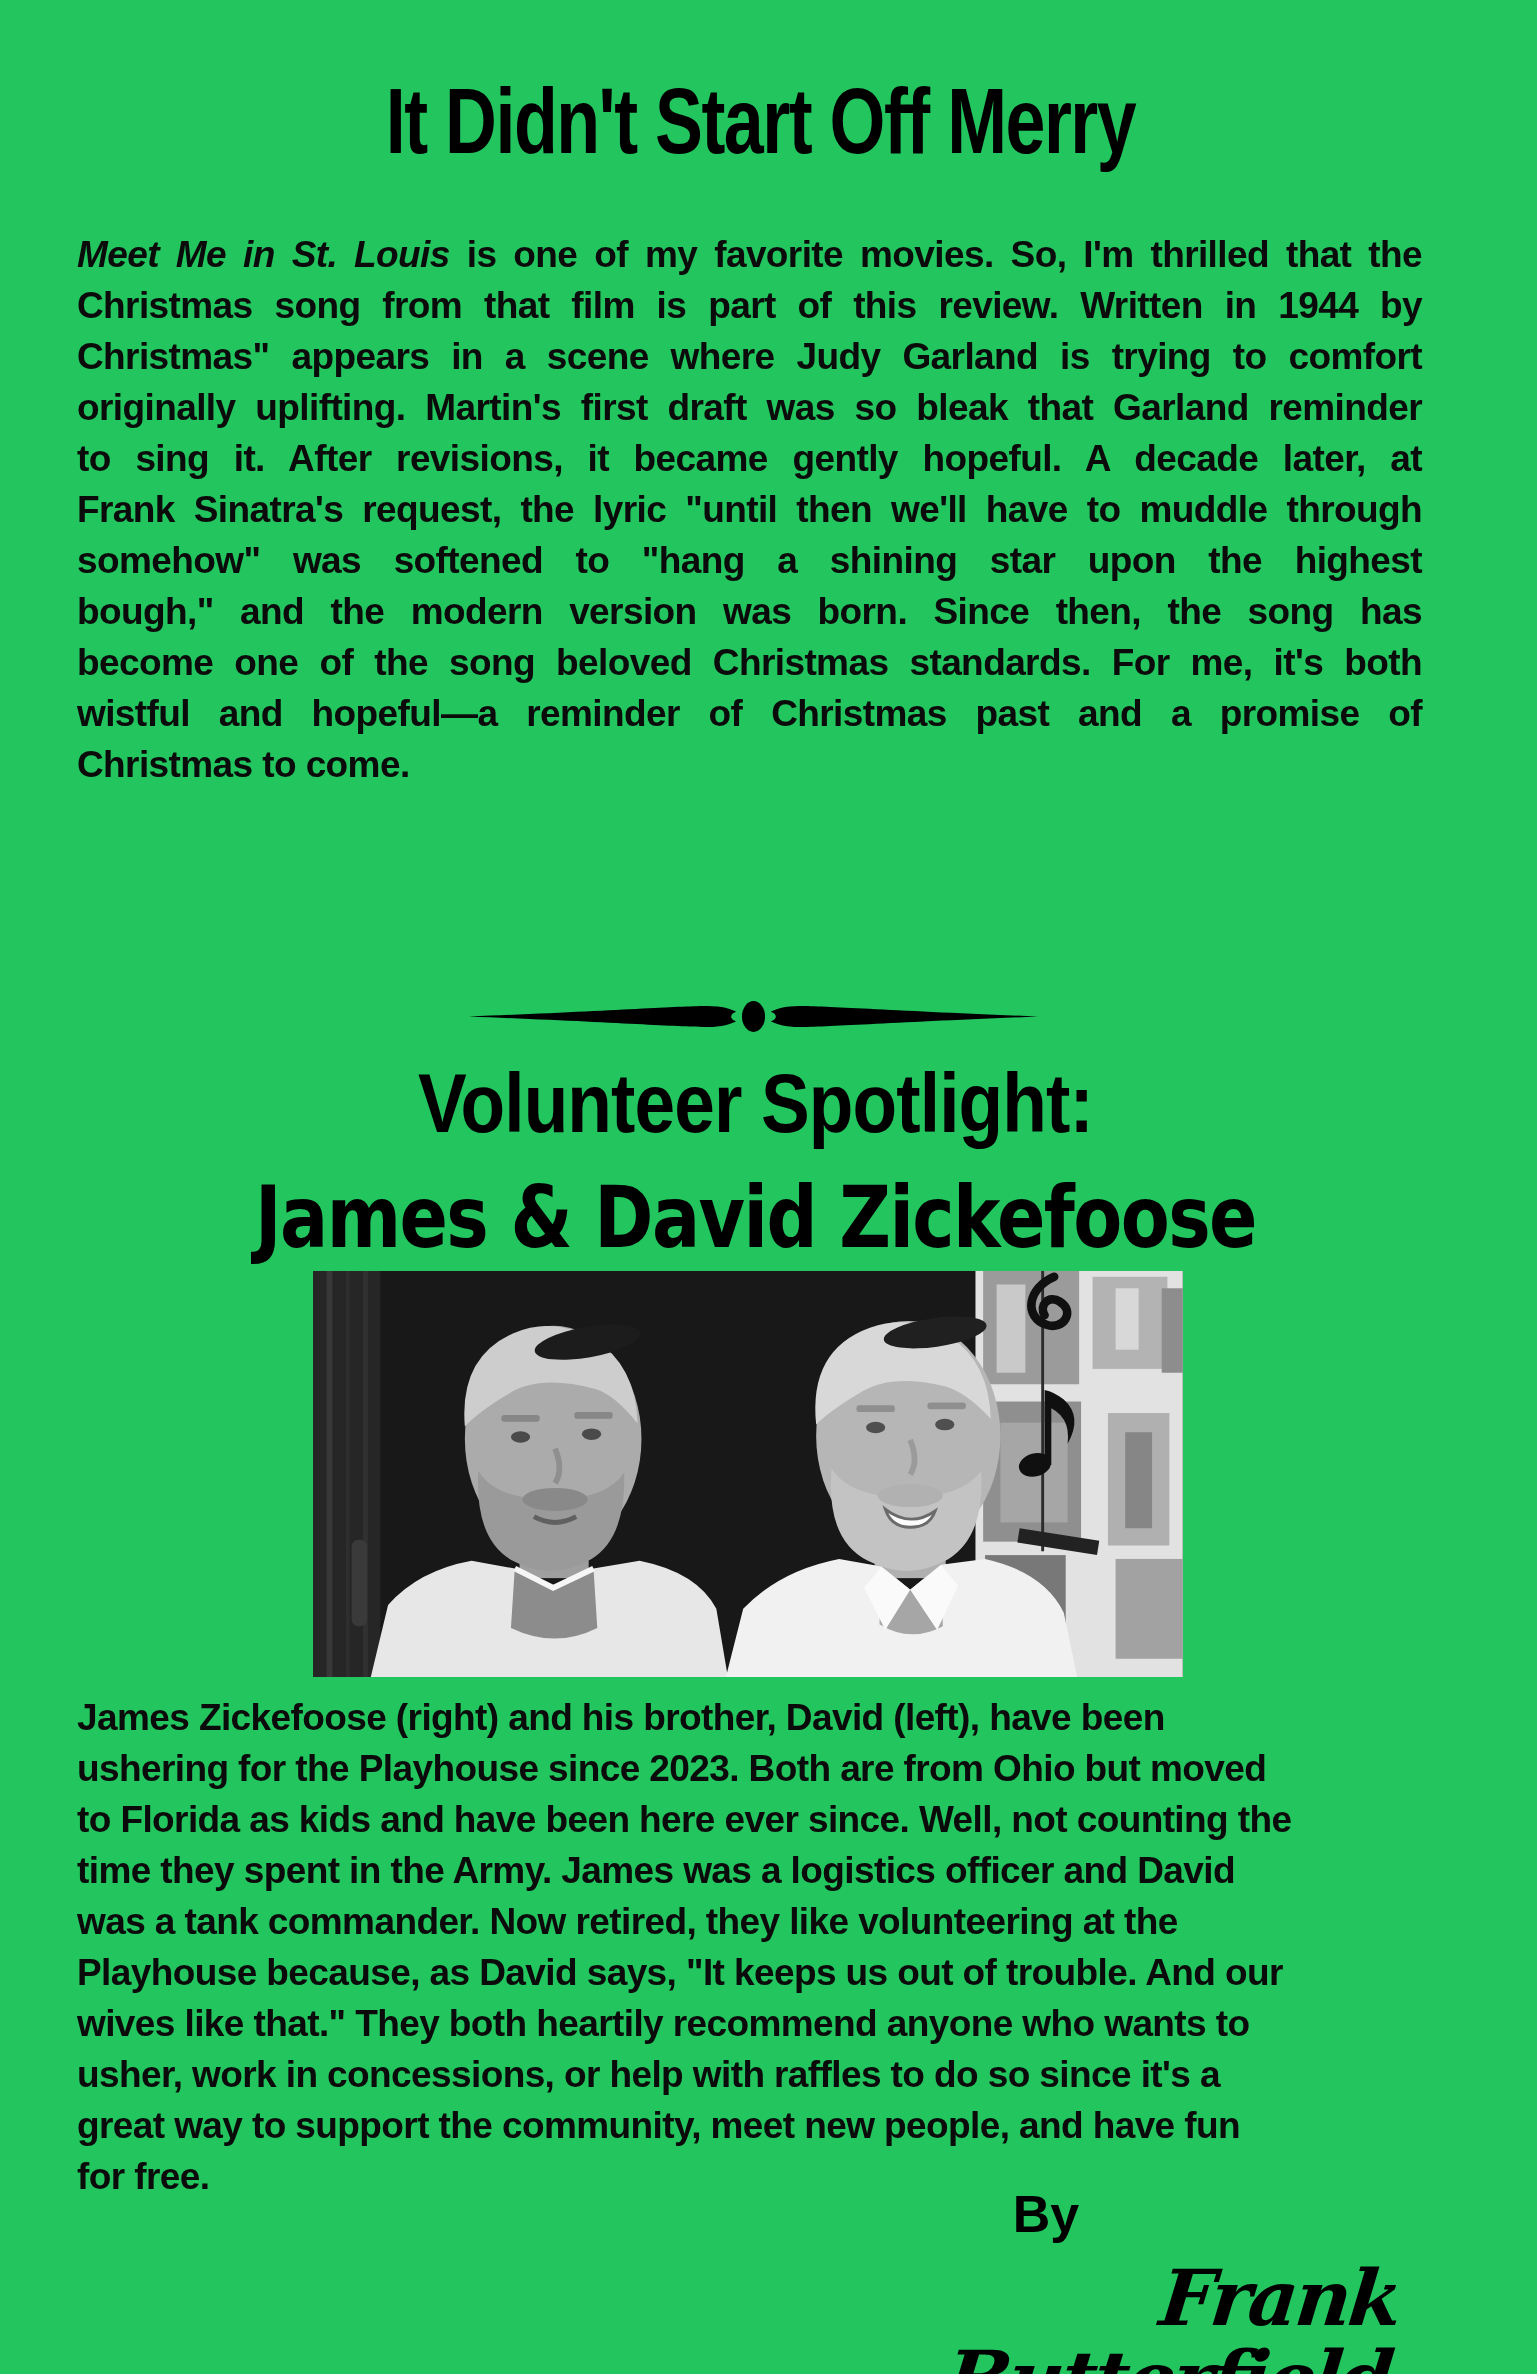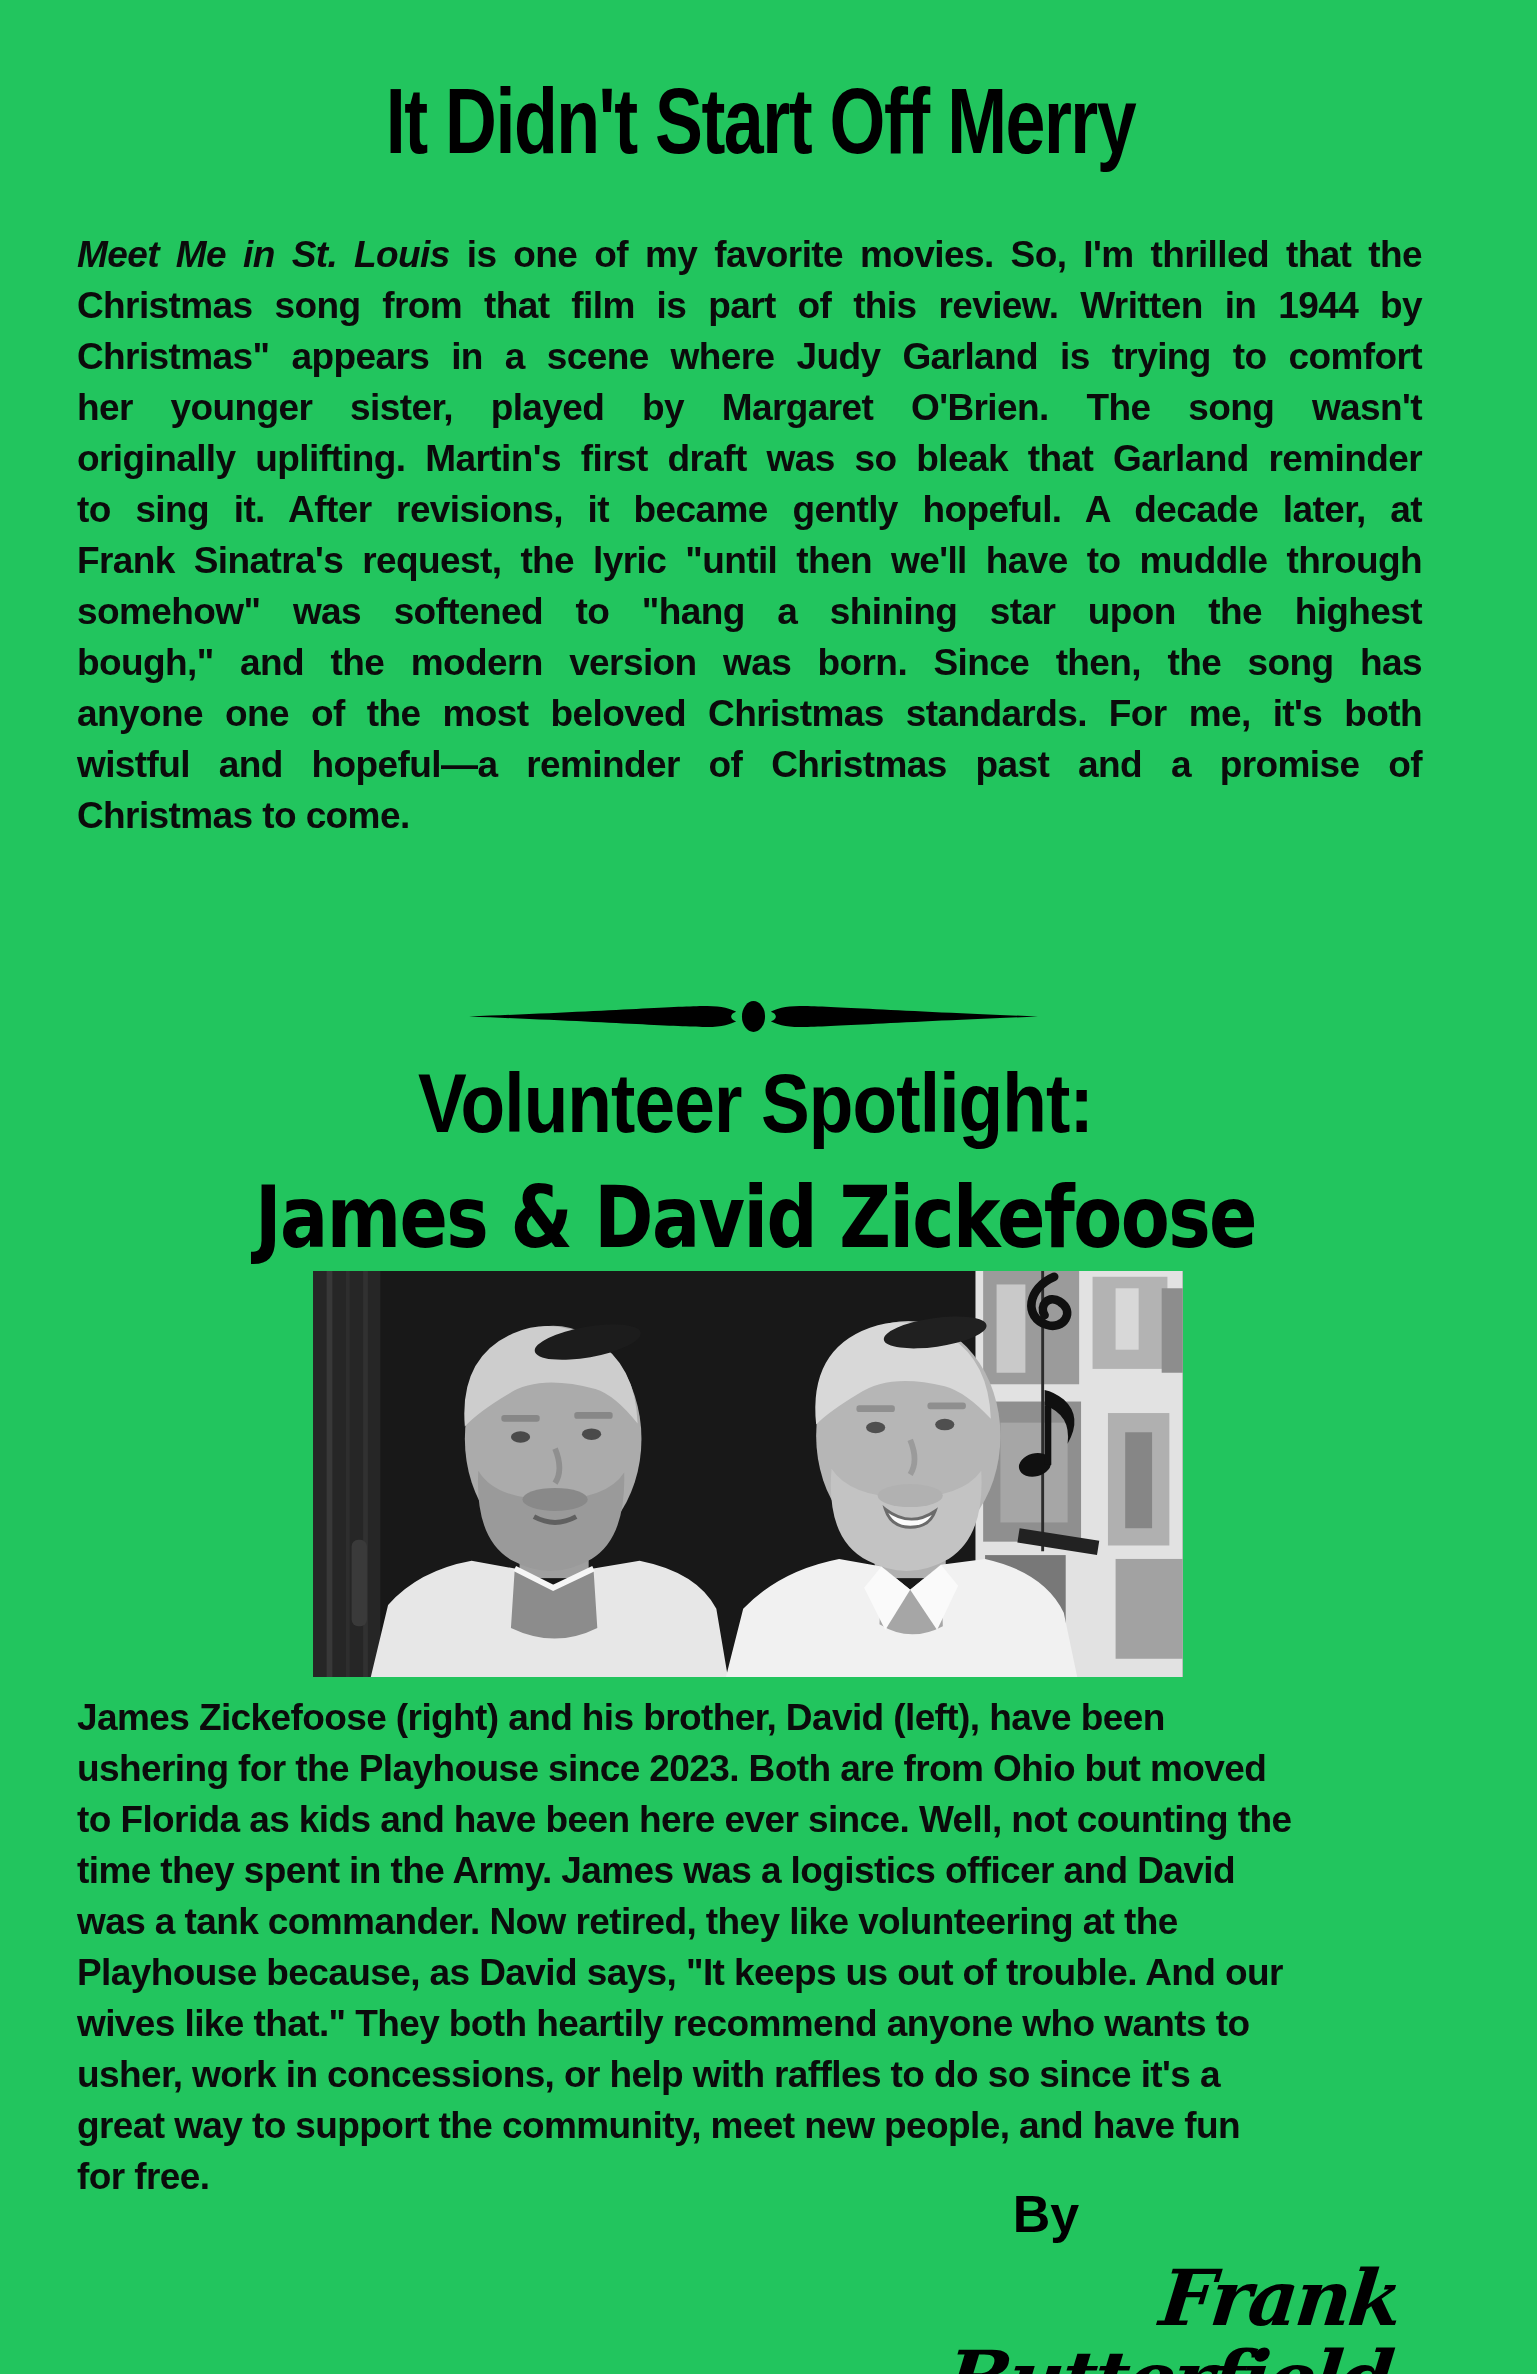"her younger sister, played by" div.line { html: <div>her younger sister, played by Margaret O'Brien. The song wasn't</div> -> none }
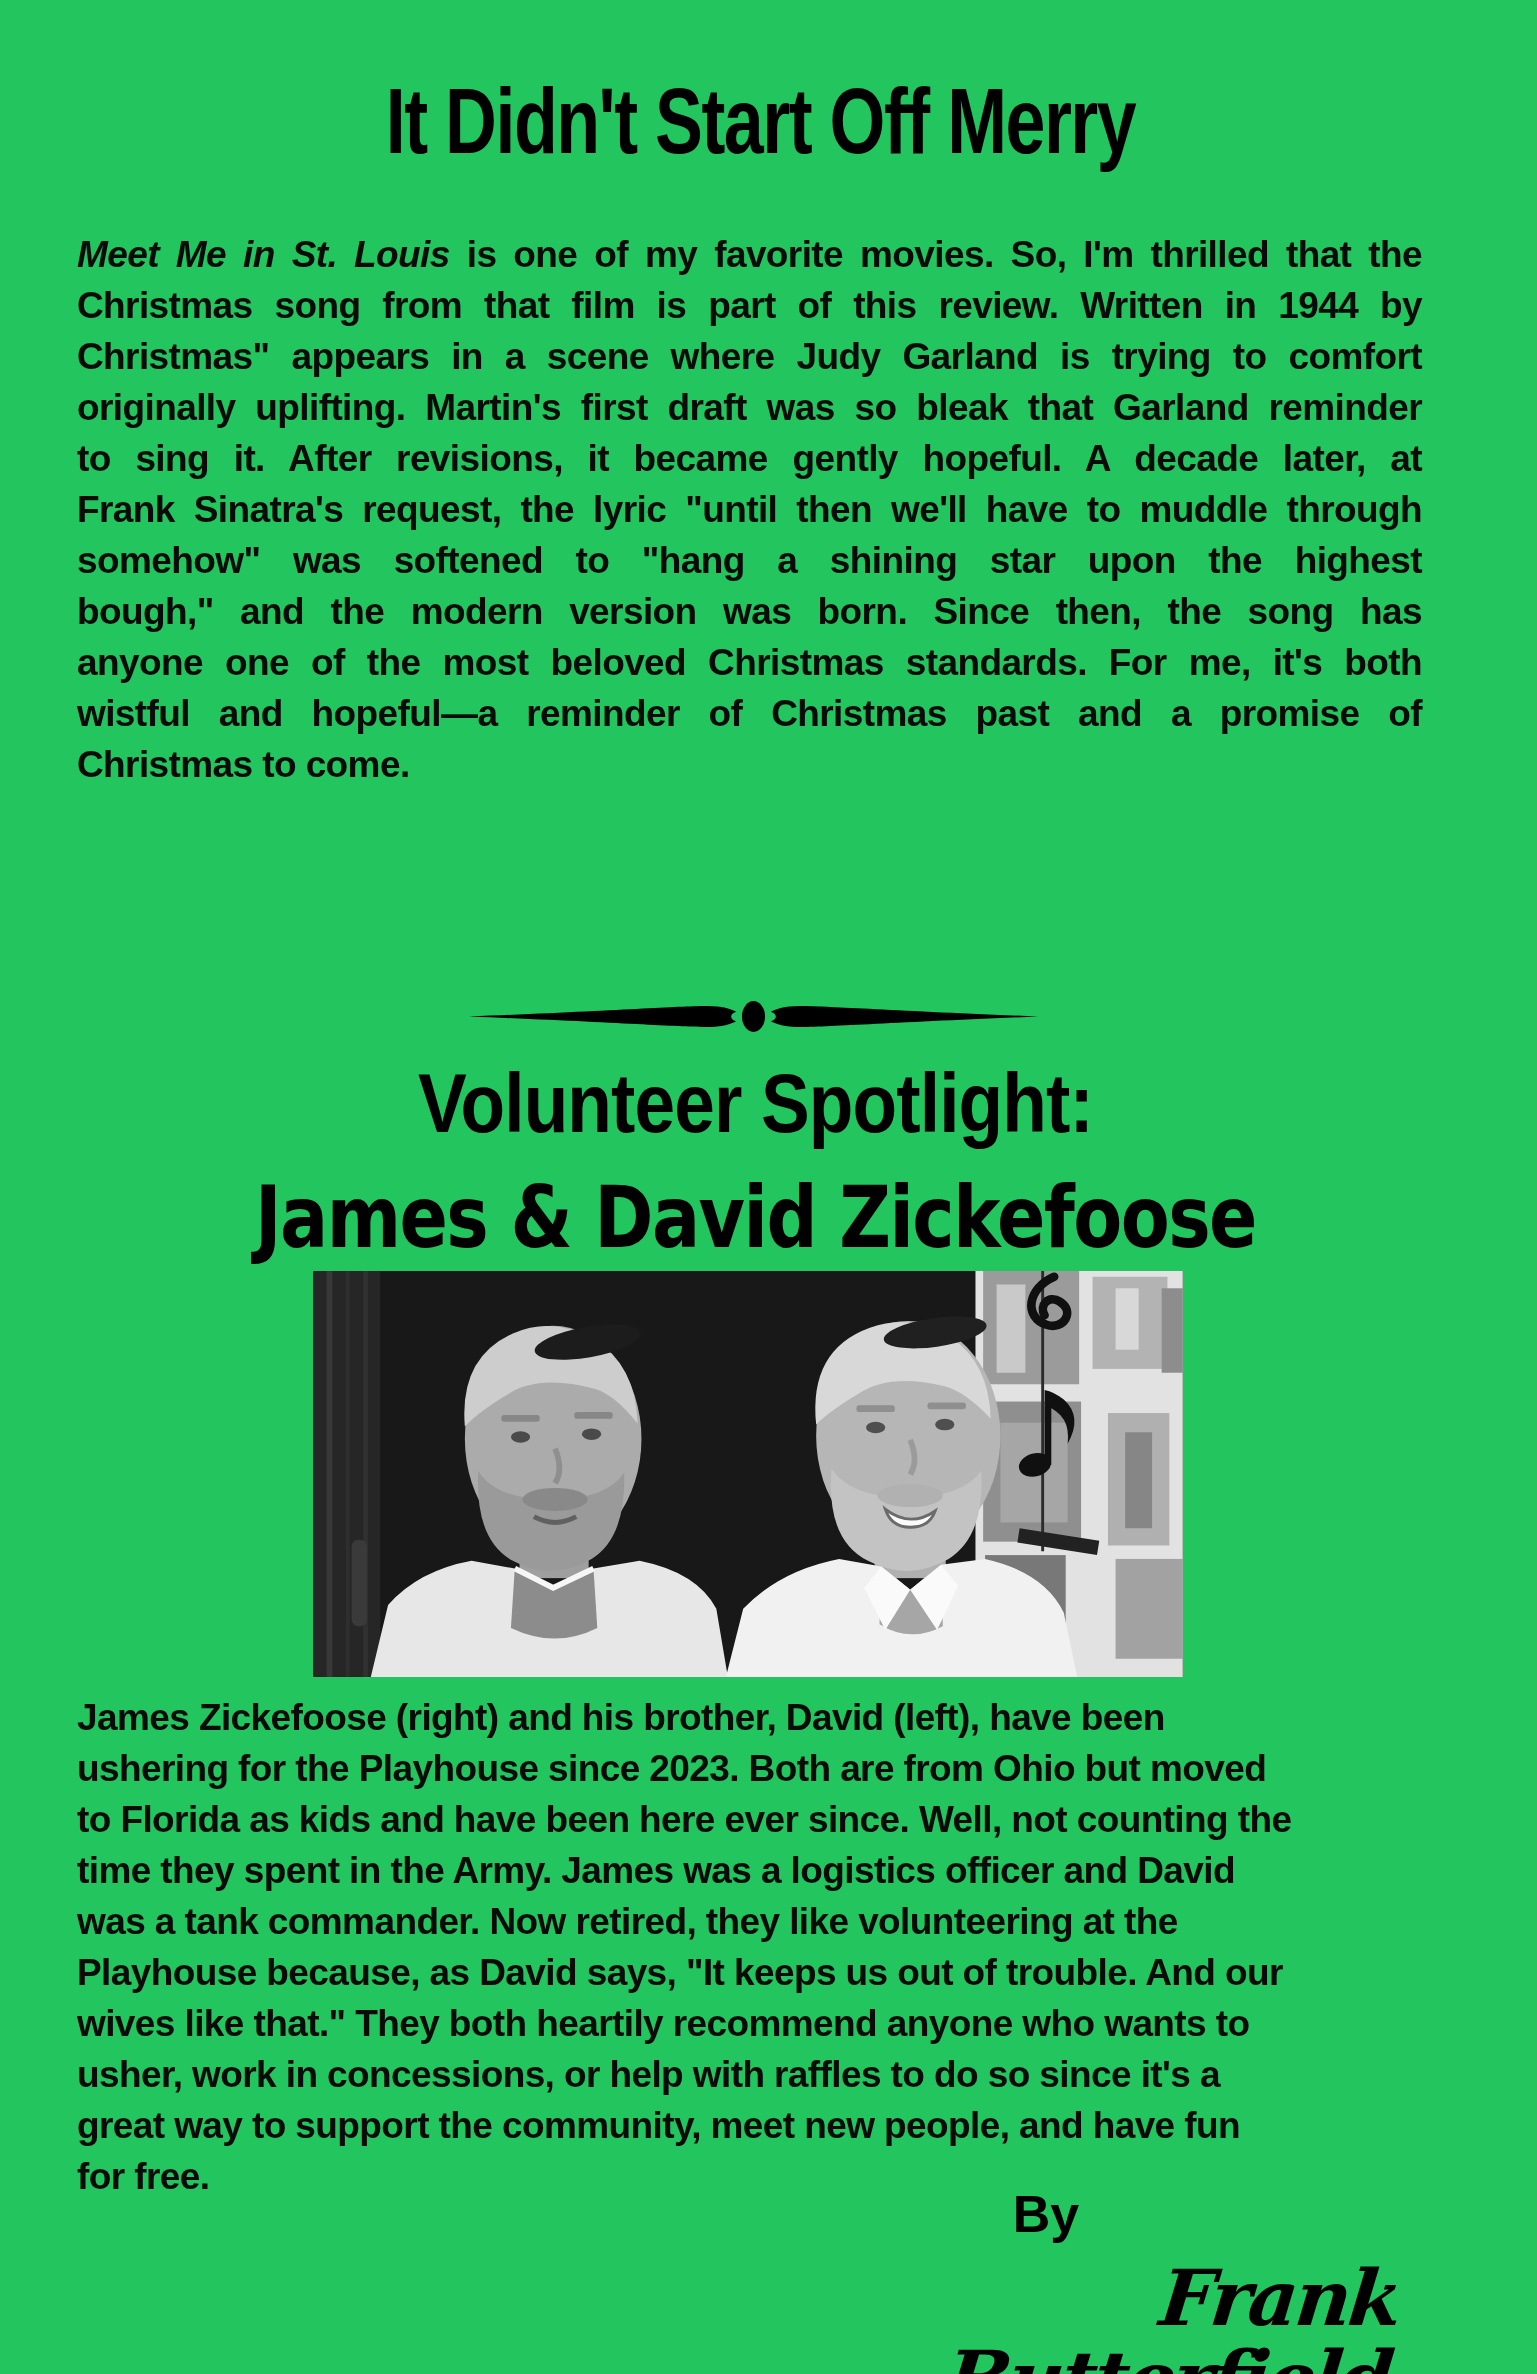"anyone one of the most" div.line { text: anyone one of the most -> become one of the song }
